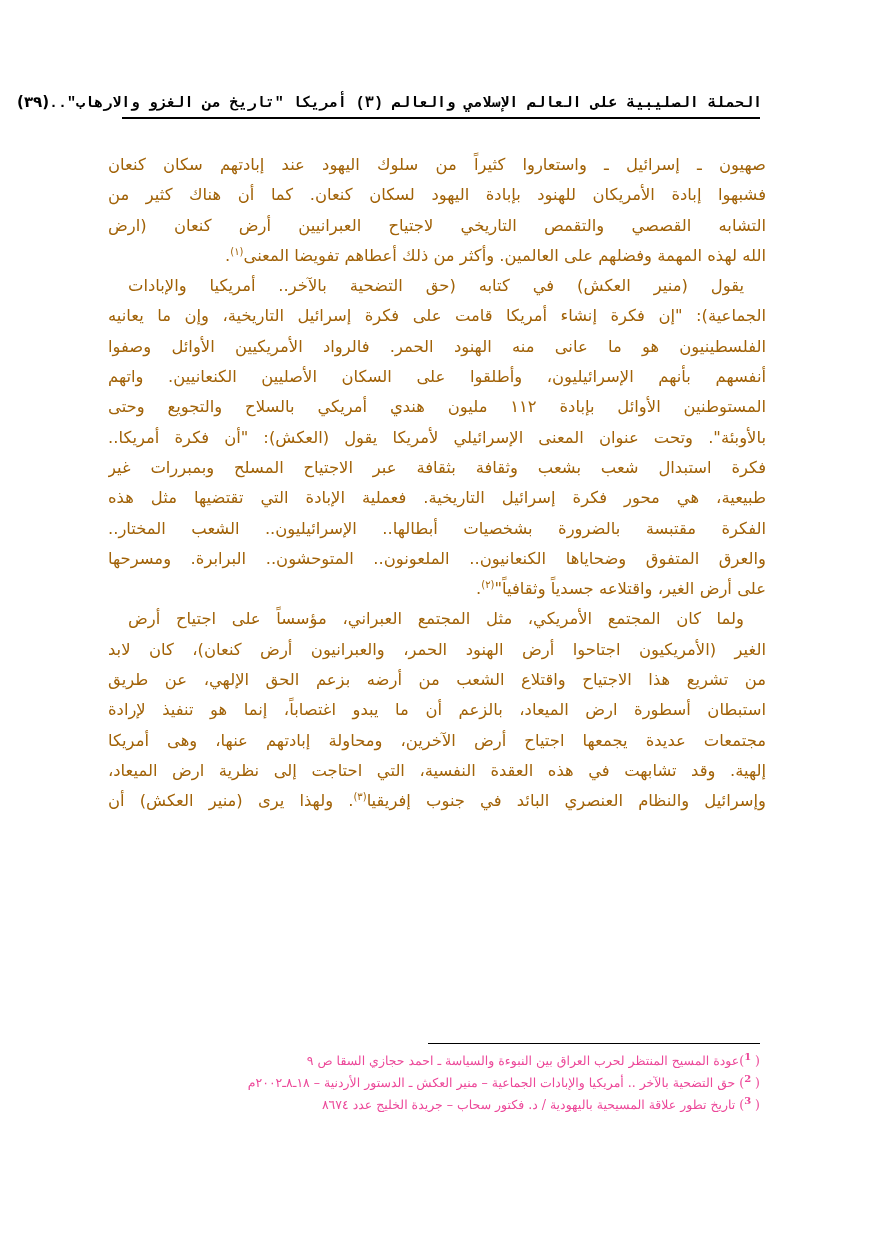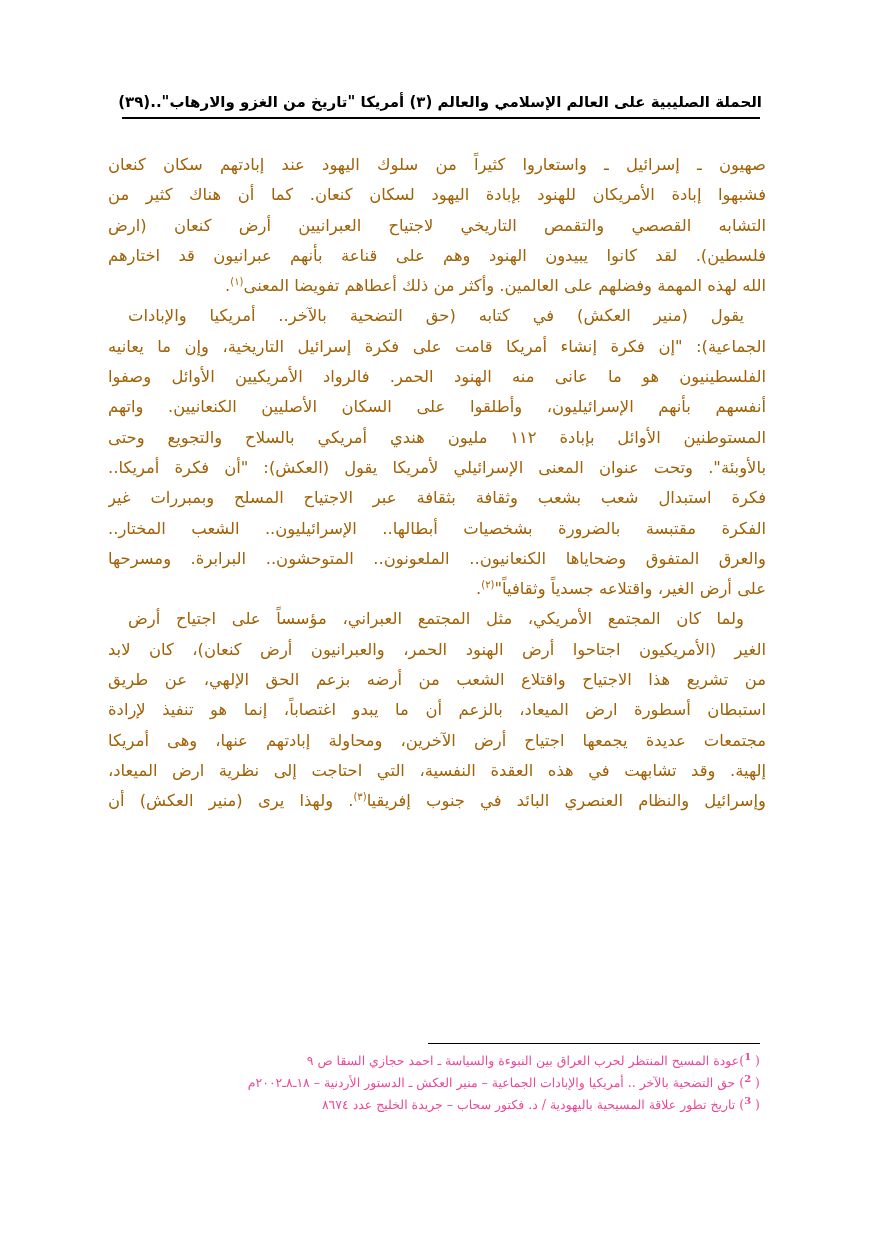"الحملة الصليبية على العالم الإسلامي" .header-title { font-family: none -> Liberation Mono, monospace }
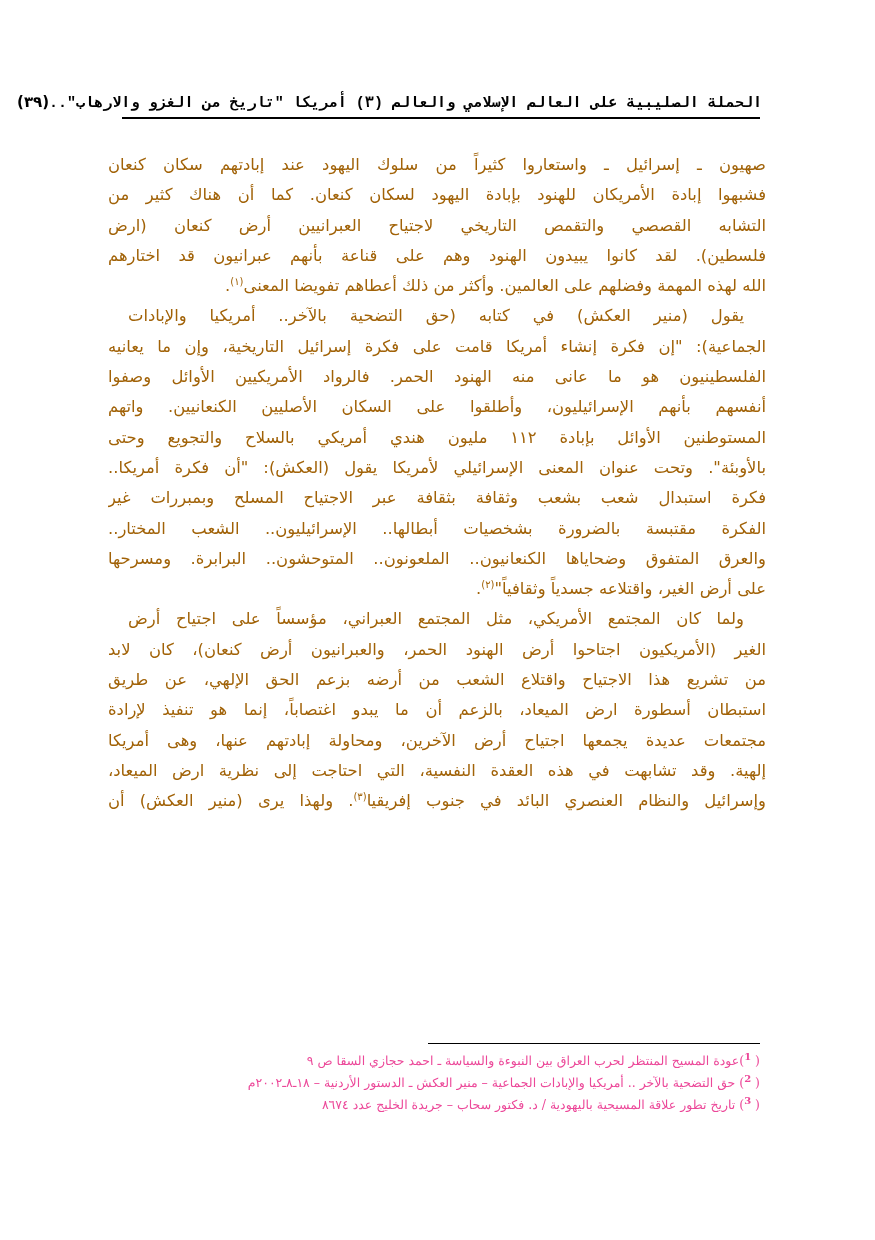"فلسطين). لقد كانوا يبيدون الهنود" span.line { html: <span>فلسطين). لقد كانوا يبيدون الهنود وهم على قناعة بأنهم عبرانيون قد اختارهم</span> -> none }
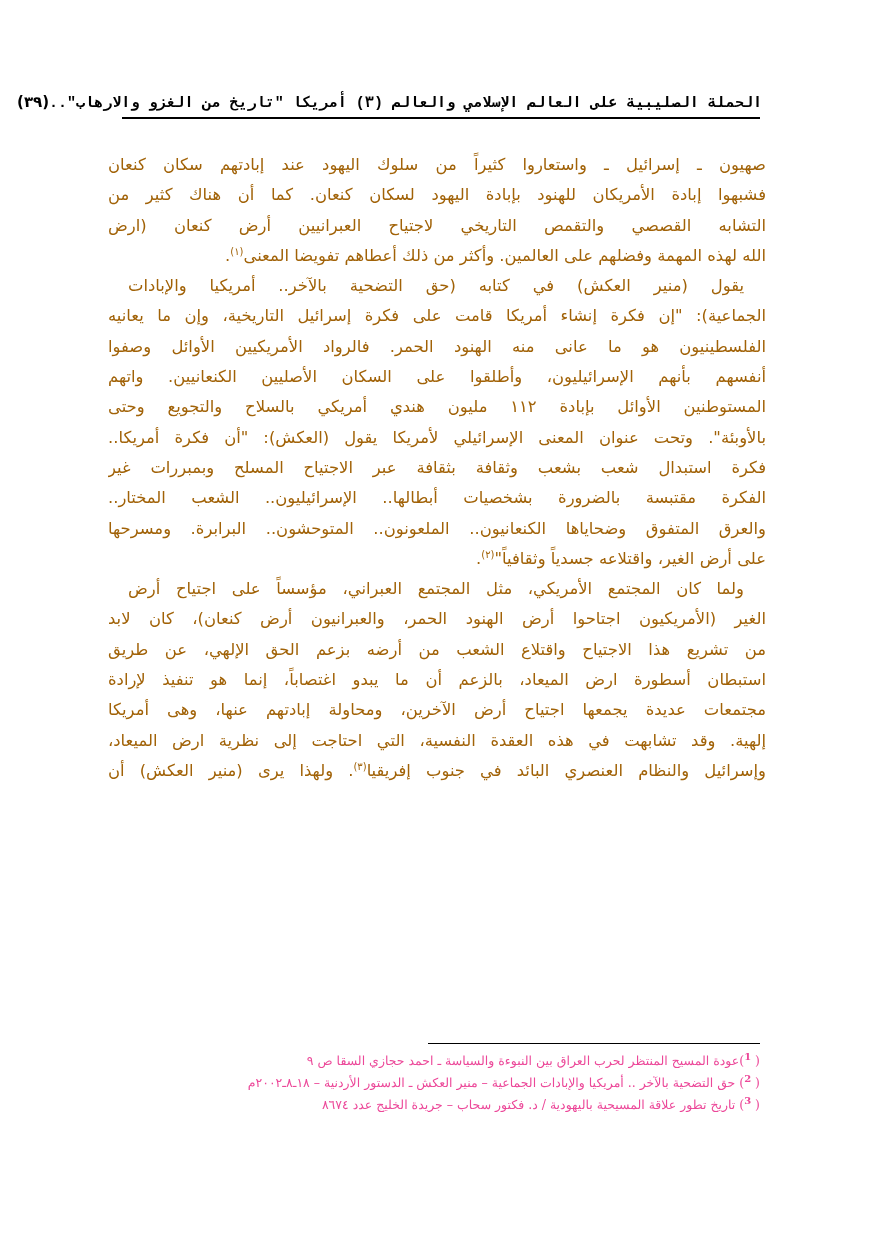"طبيعية، هي محور فكرة إسرائيل" span.line { html: none -> <span>طبيعية، هي محور فكرة إسرائيل التاريخية. فعملية الإبادة التي تقتضيها مثل هذه</span> }
